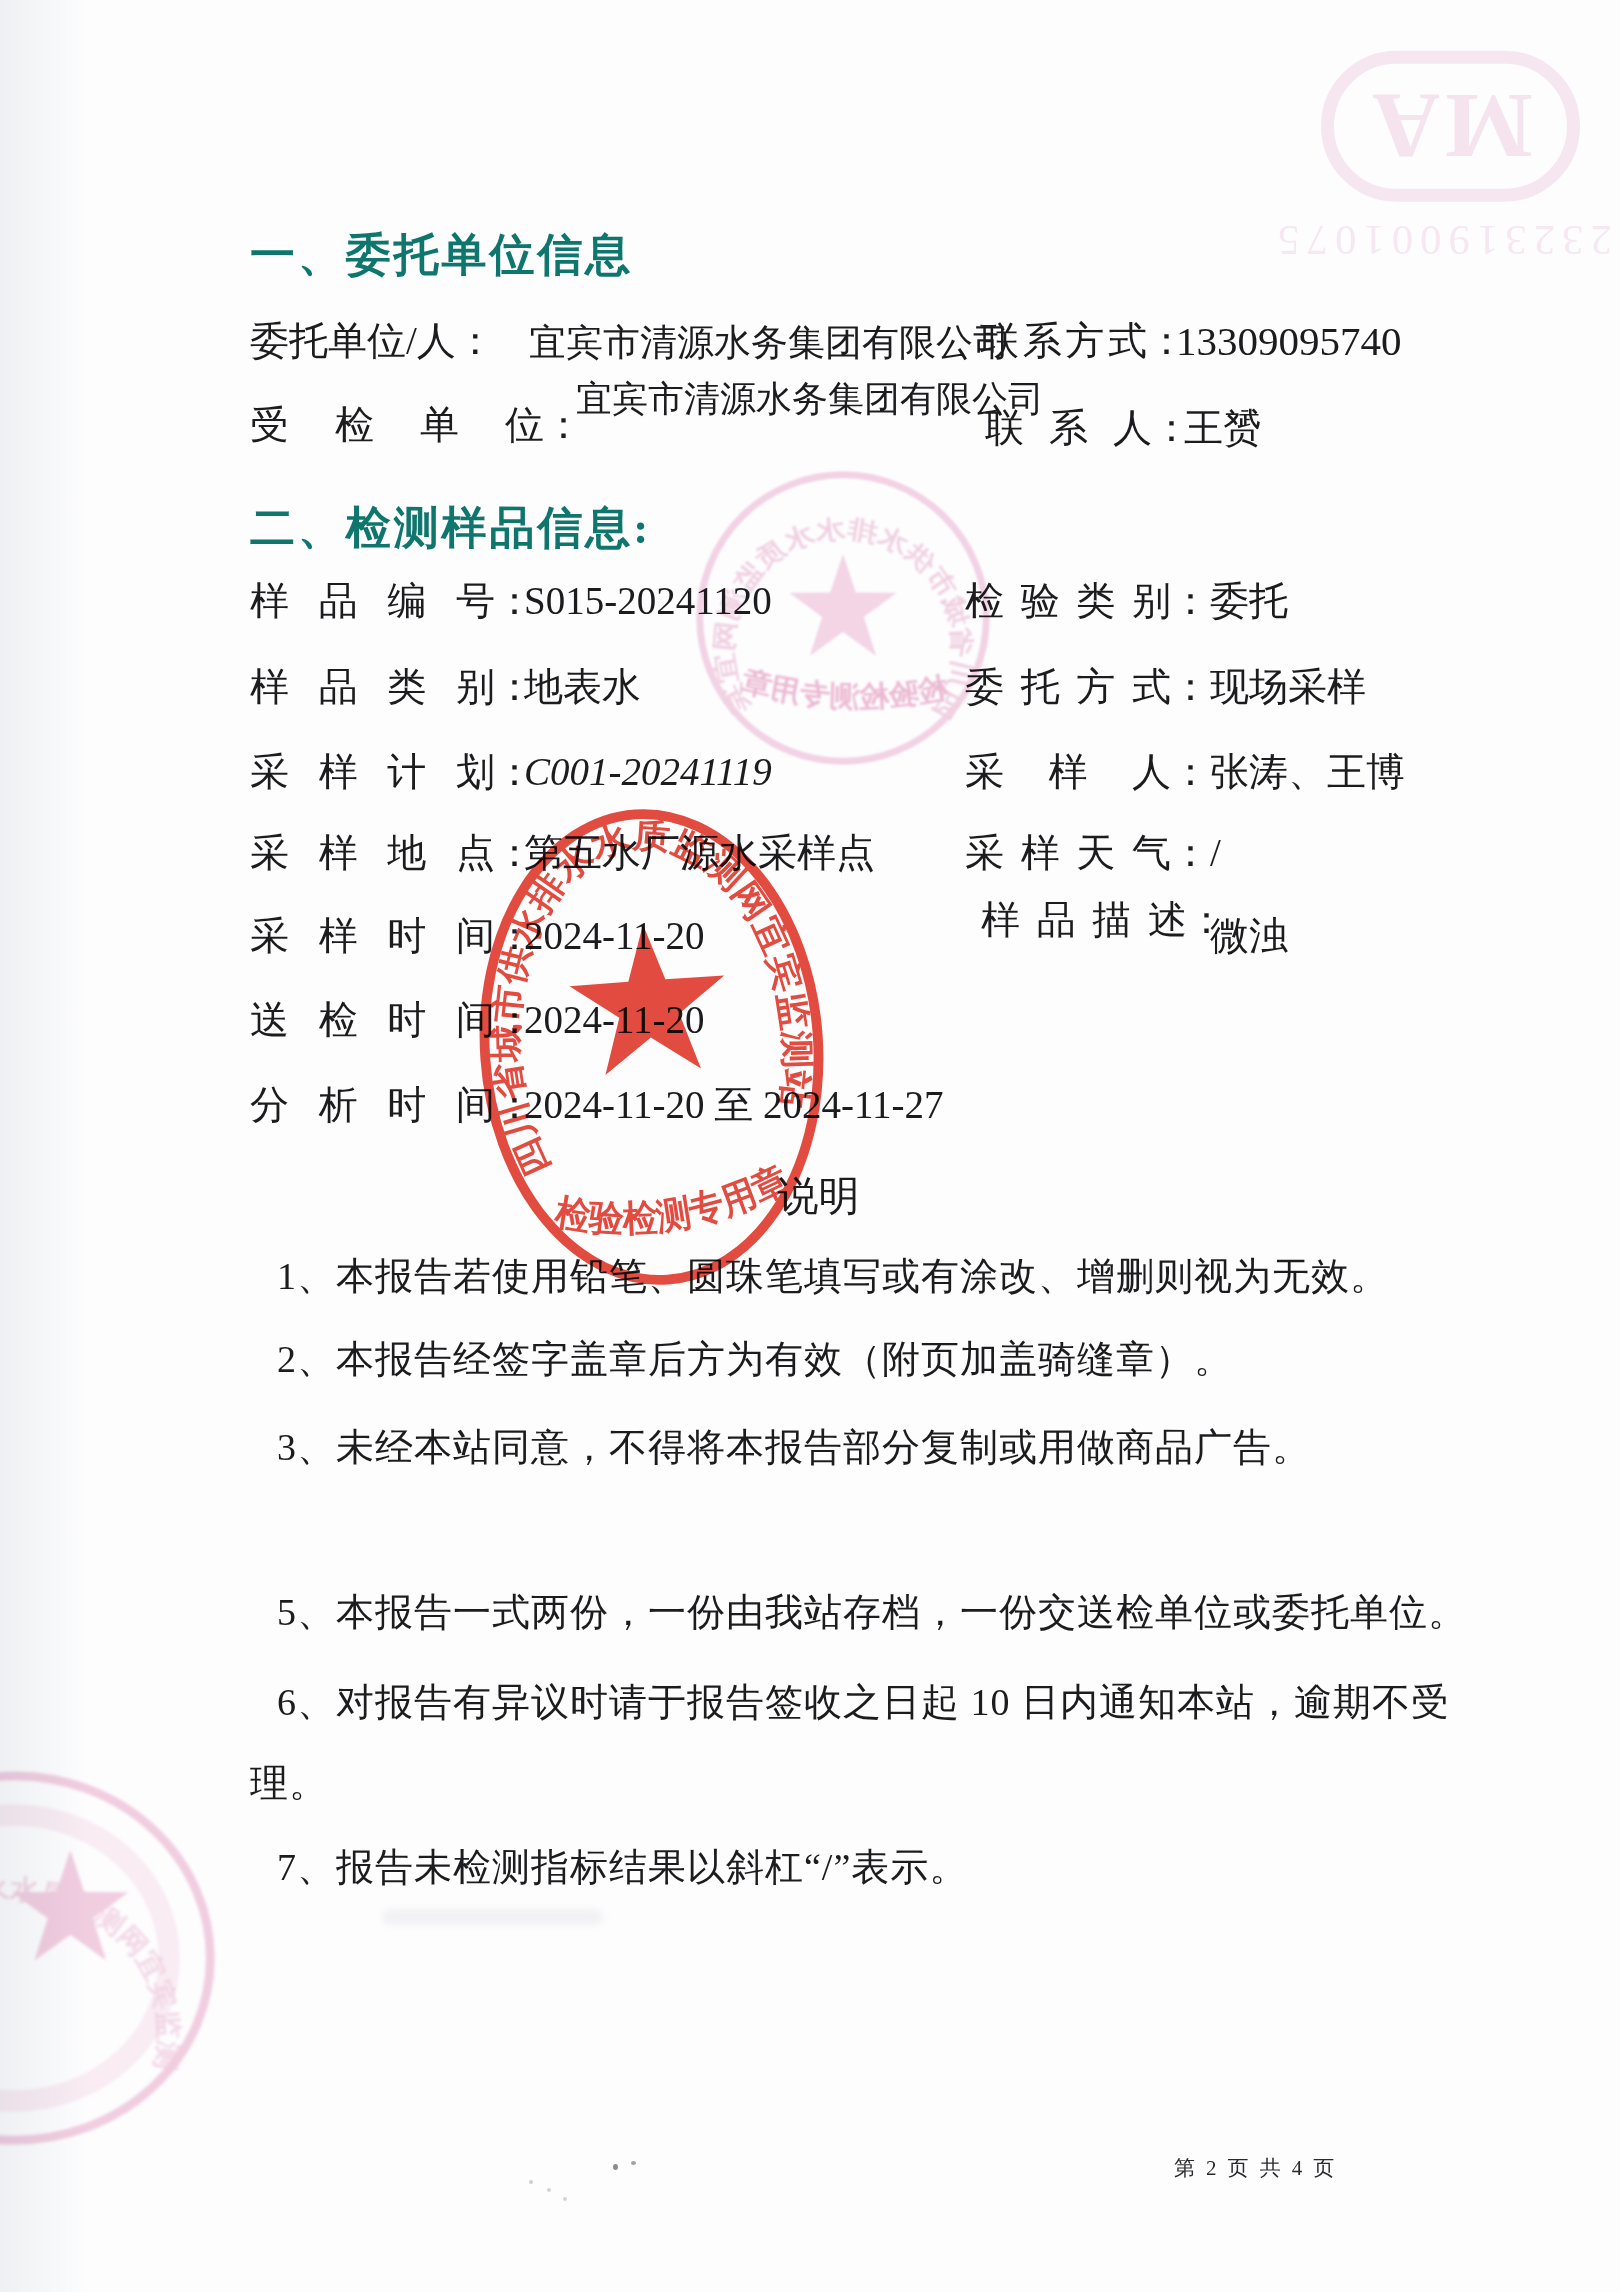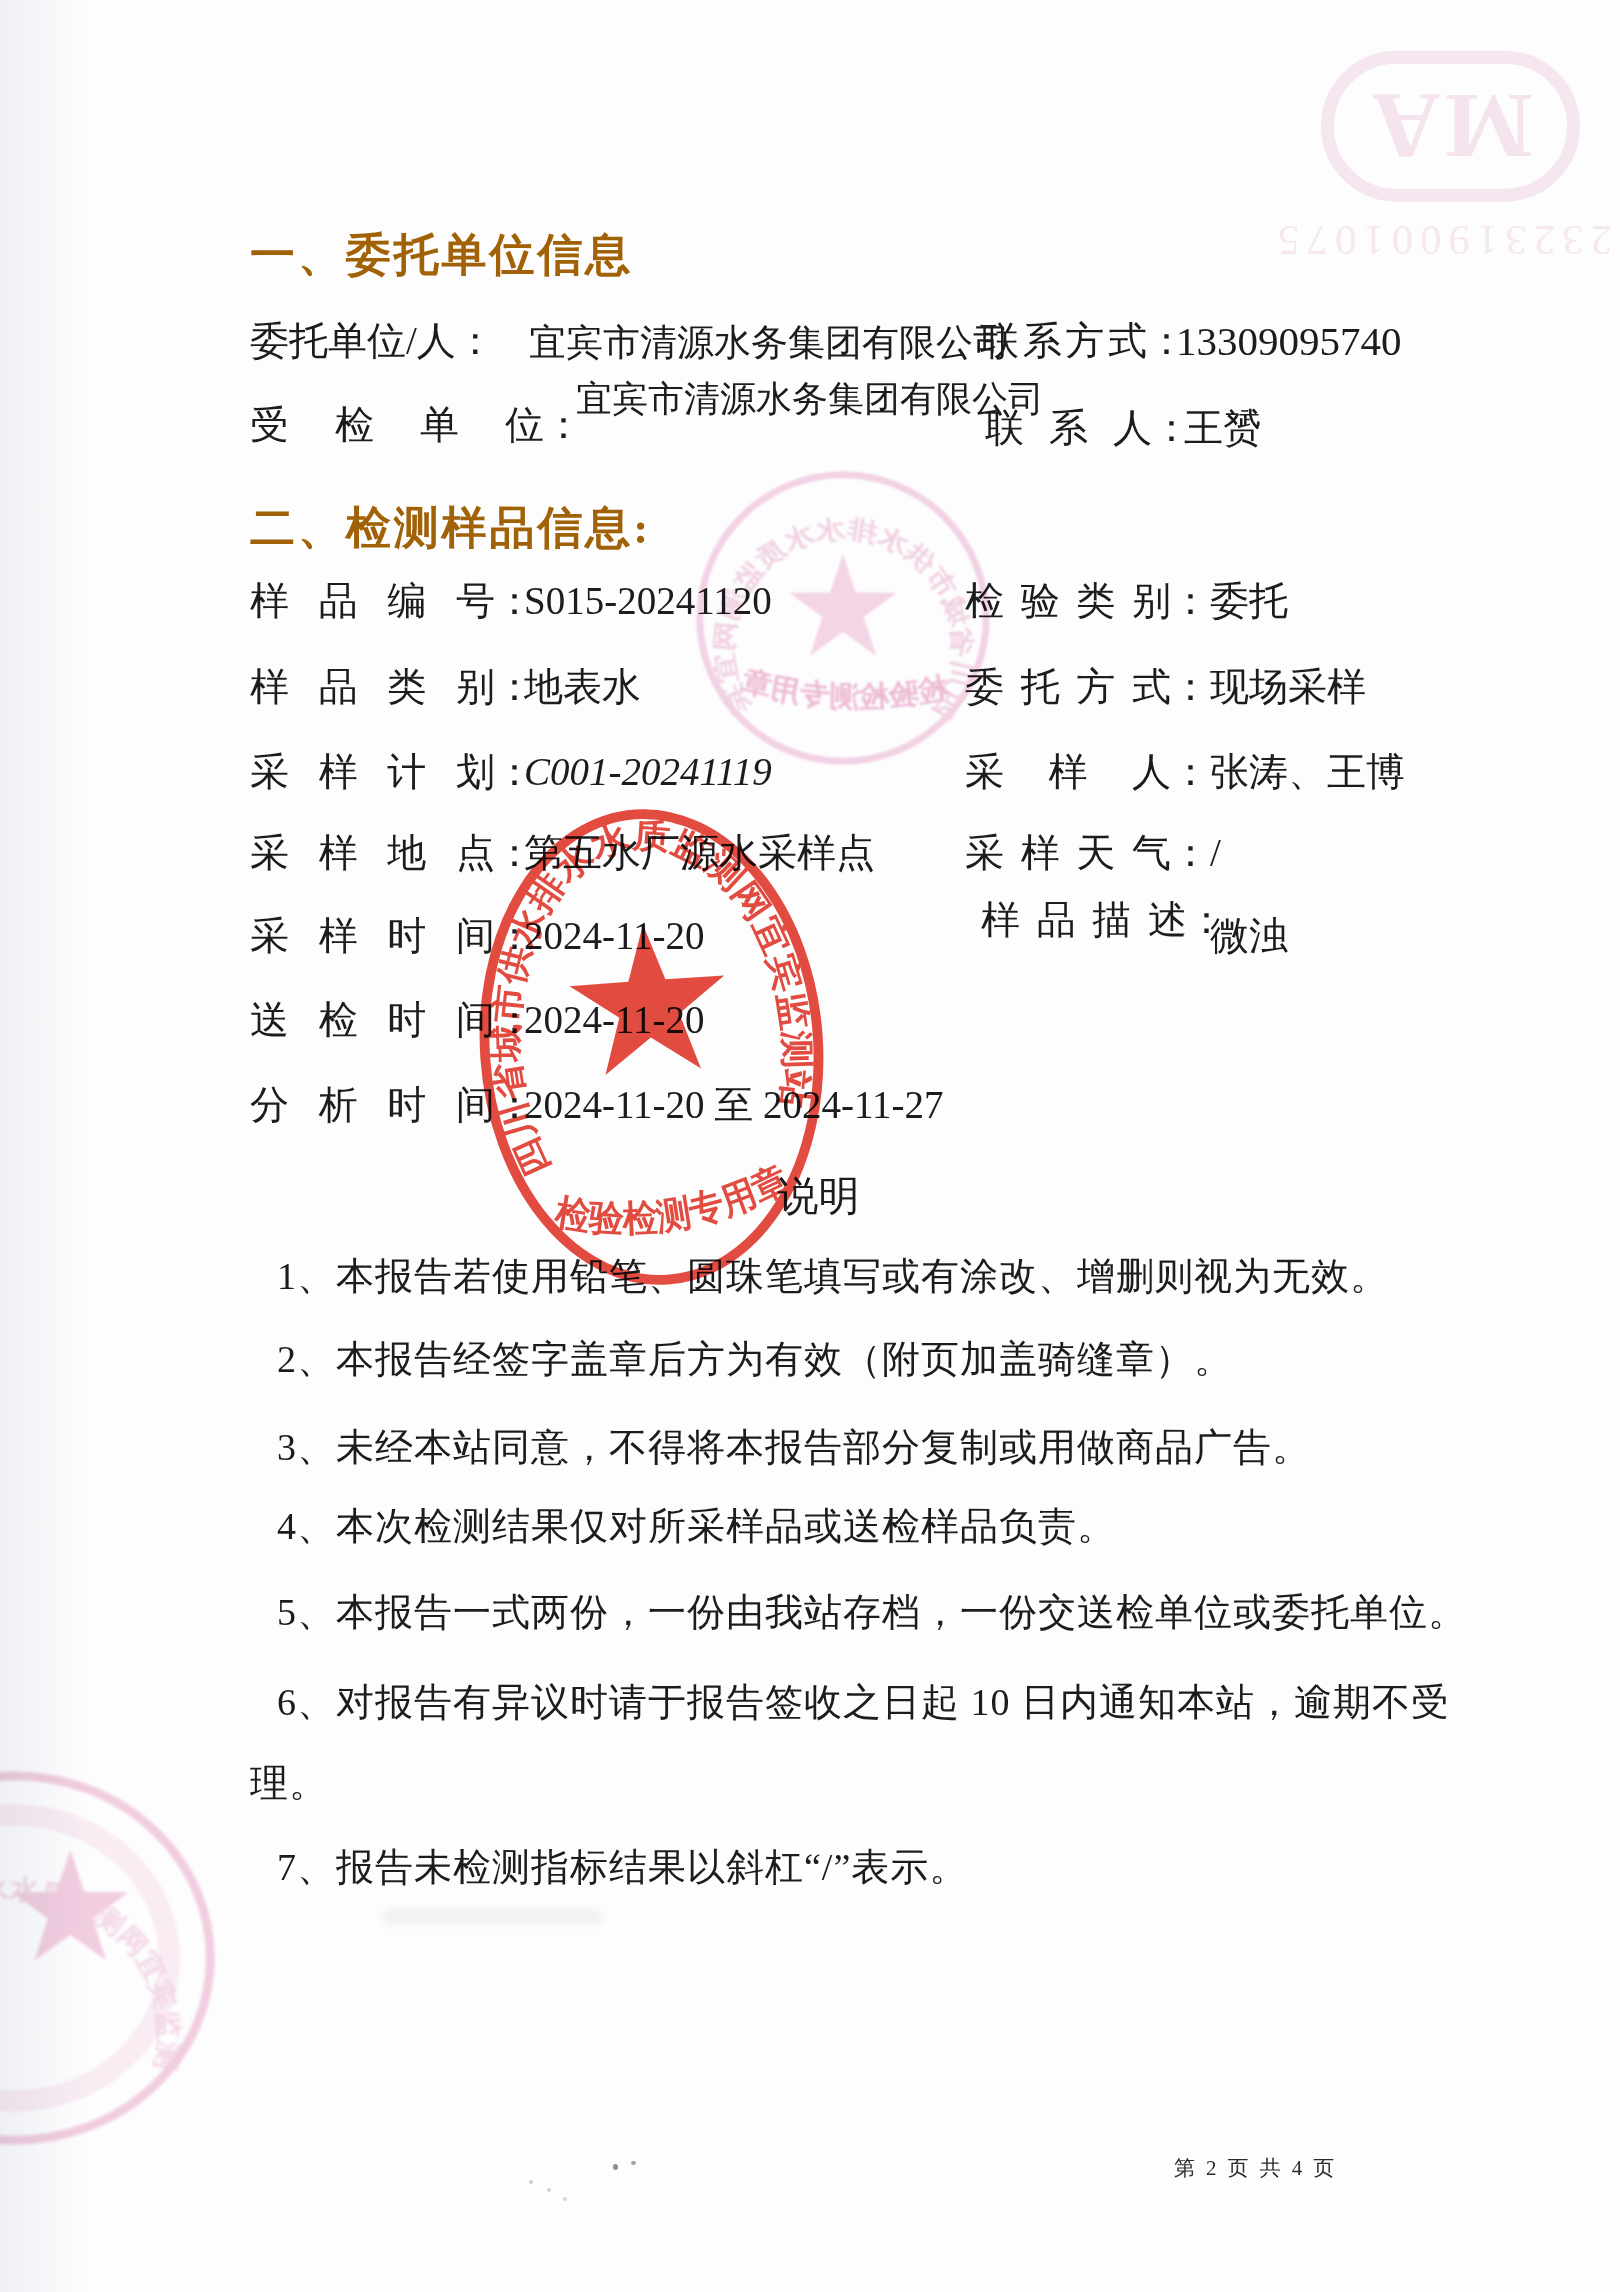"一、委托单位信息" .h1 { color: #a16207 -> #0f766e }
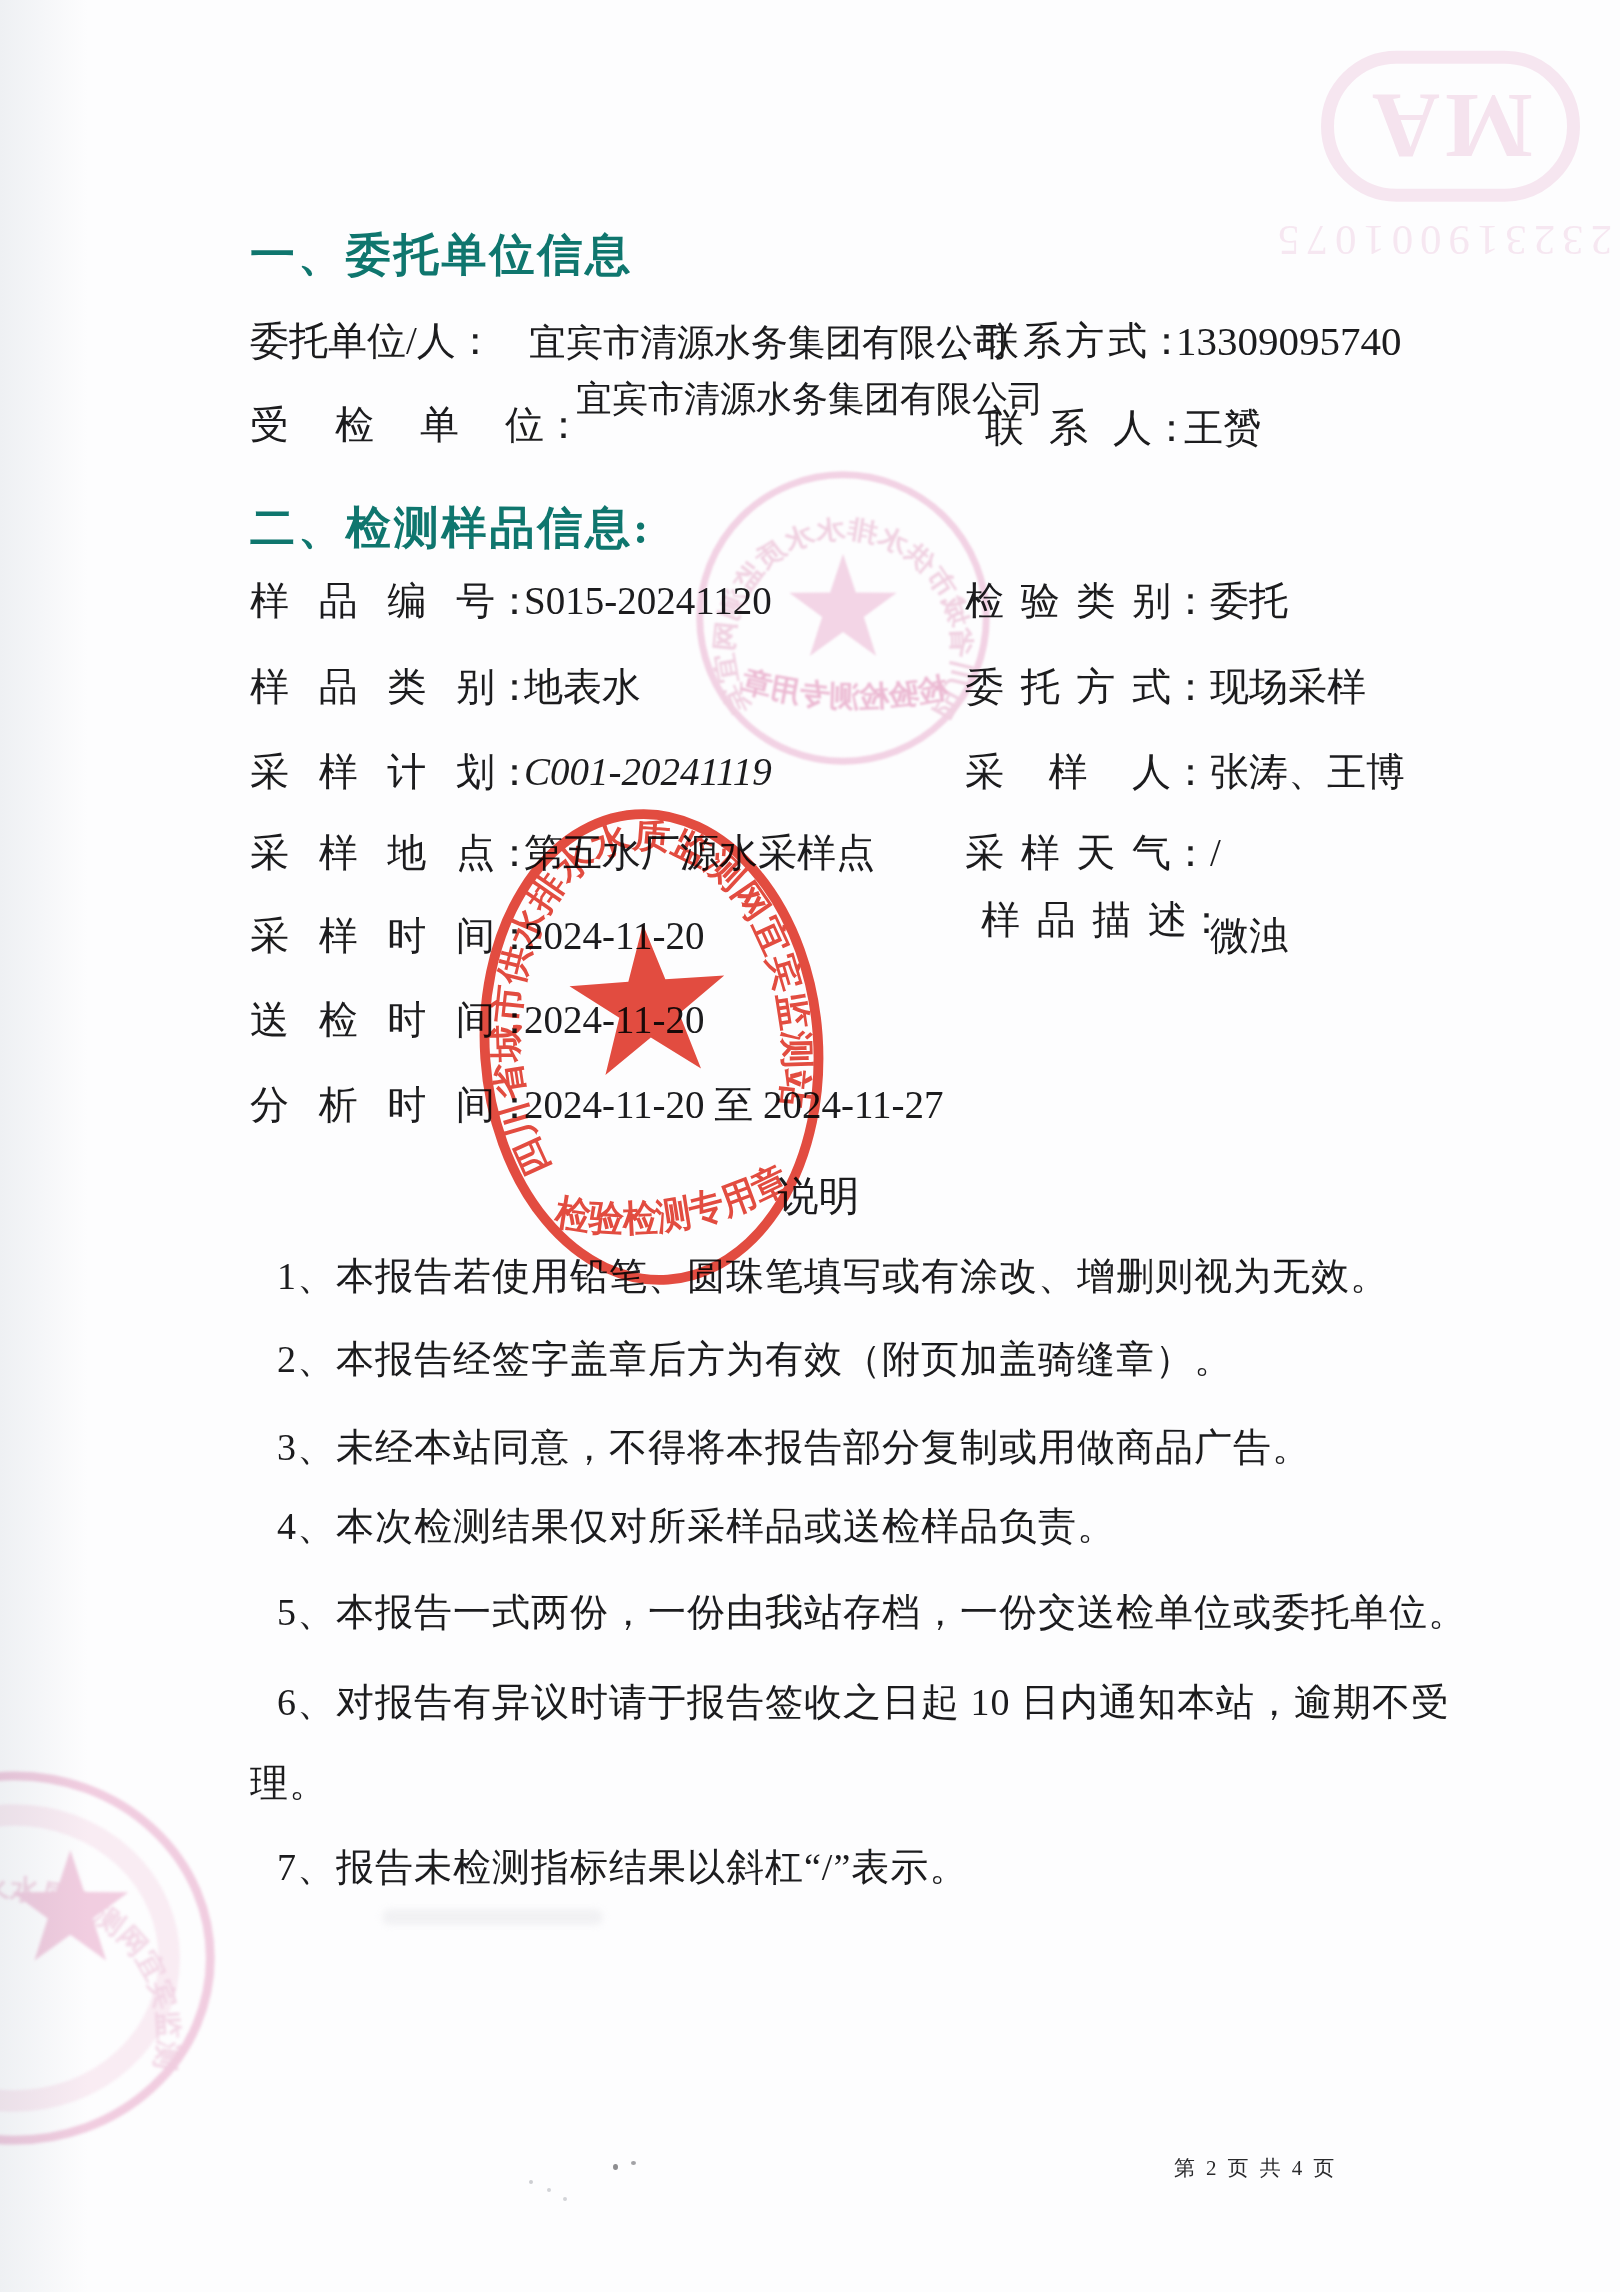"4、本次检测结果仅对所采样品或送检样品负责。" div.abs { html: <div>4、本次检测结果仅对所采样品或送检样品负责。</div> -> none }
